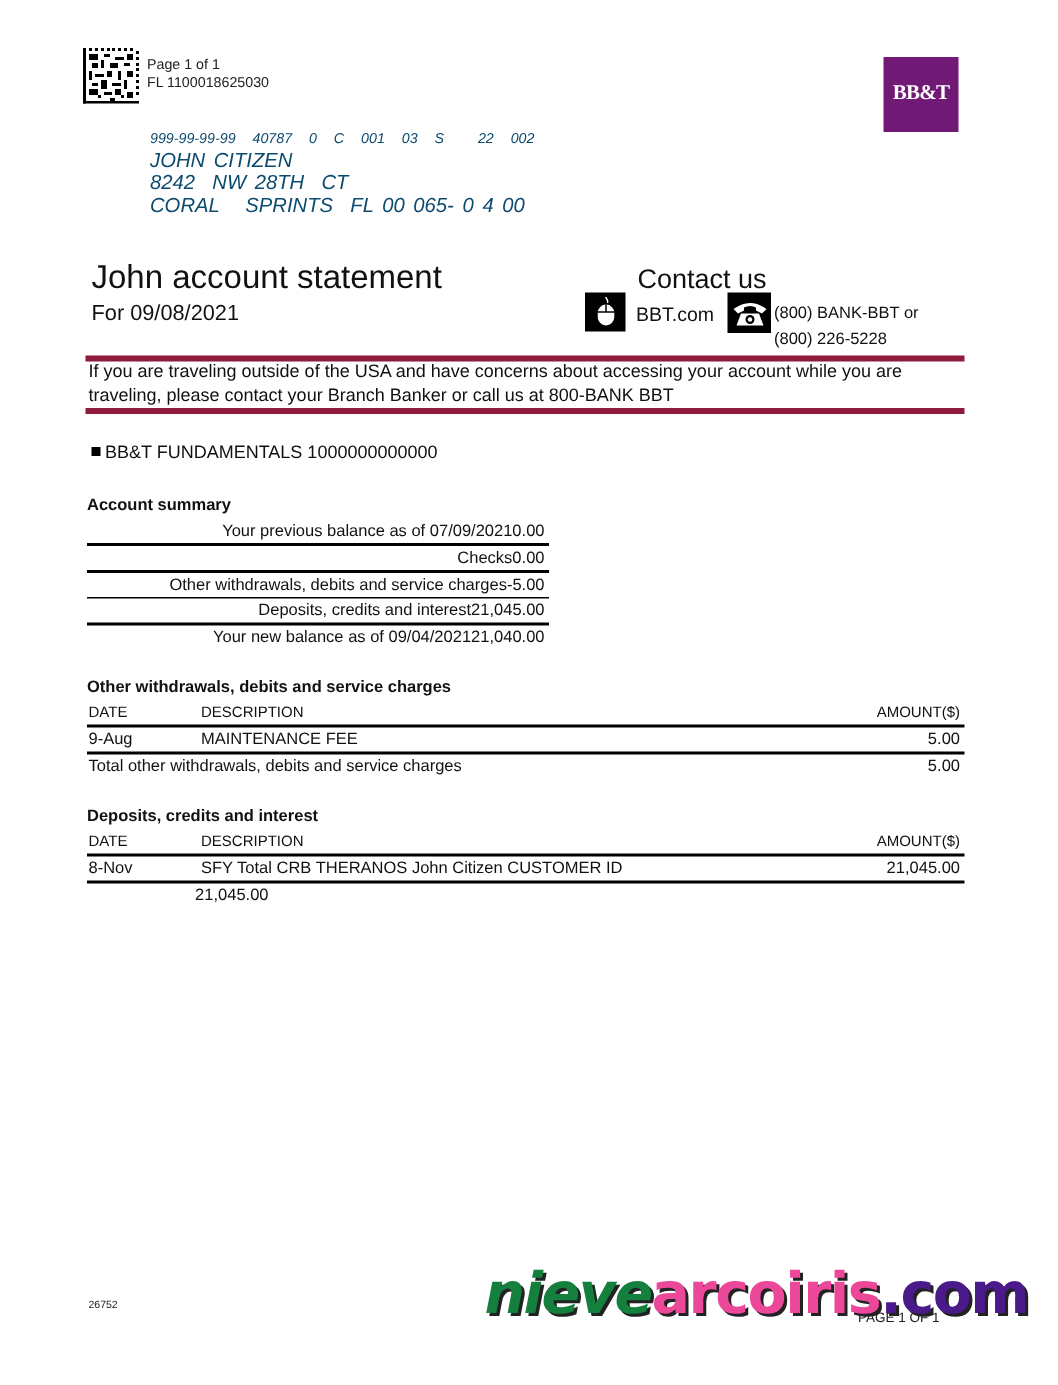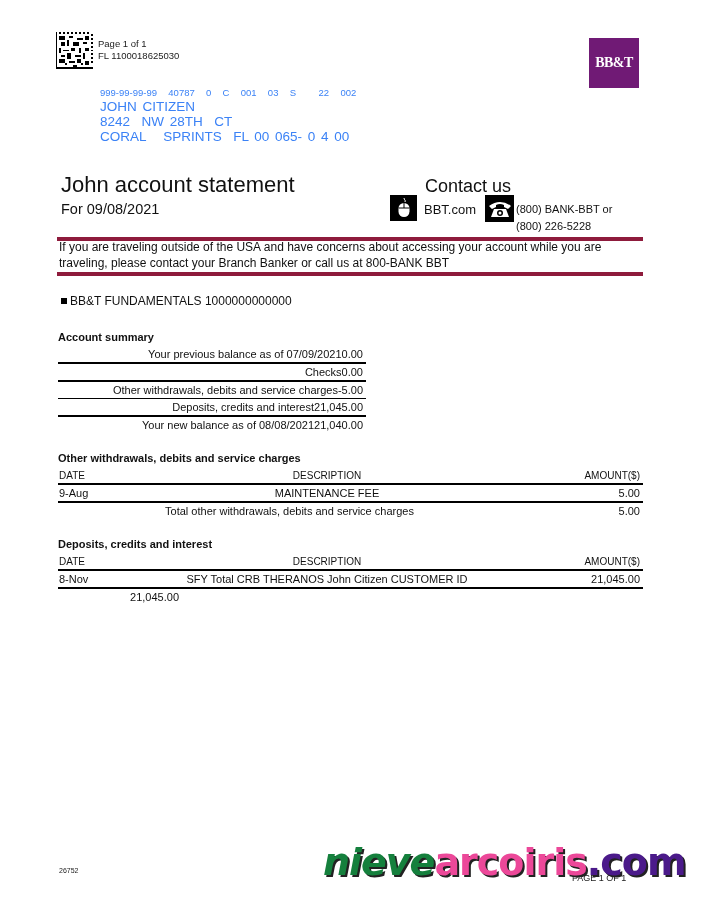"999-99-99-99 40787 0 C 001" .address { color: #3b82f6 -> #0c4a6e; font-style: none -> italic }
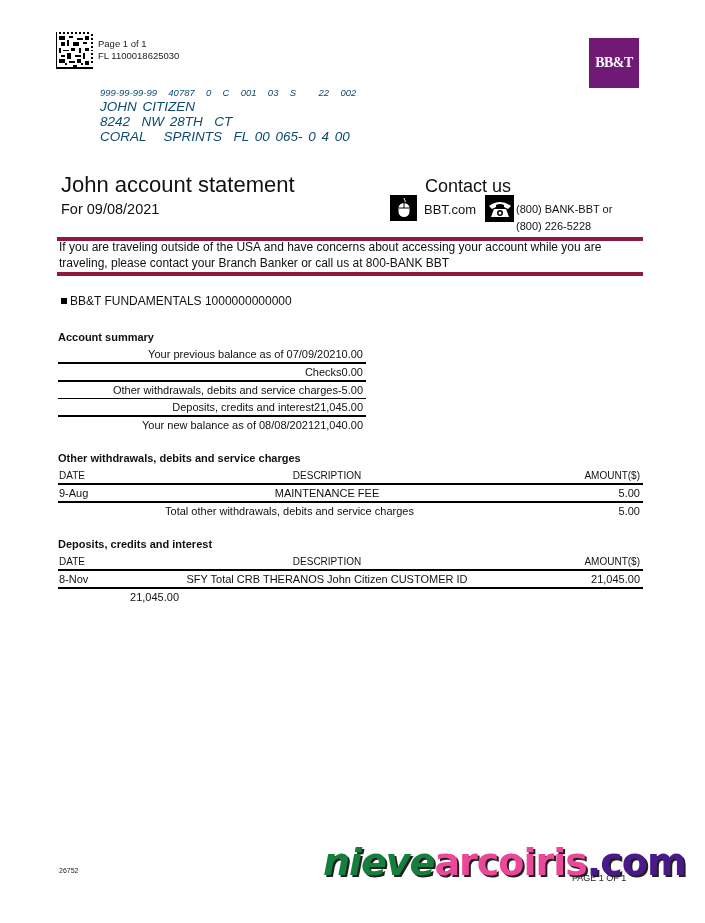"Your new balance as of" span { text: 08/08/2021 -> 09/04/2021 }
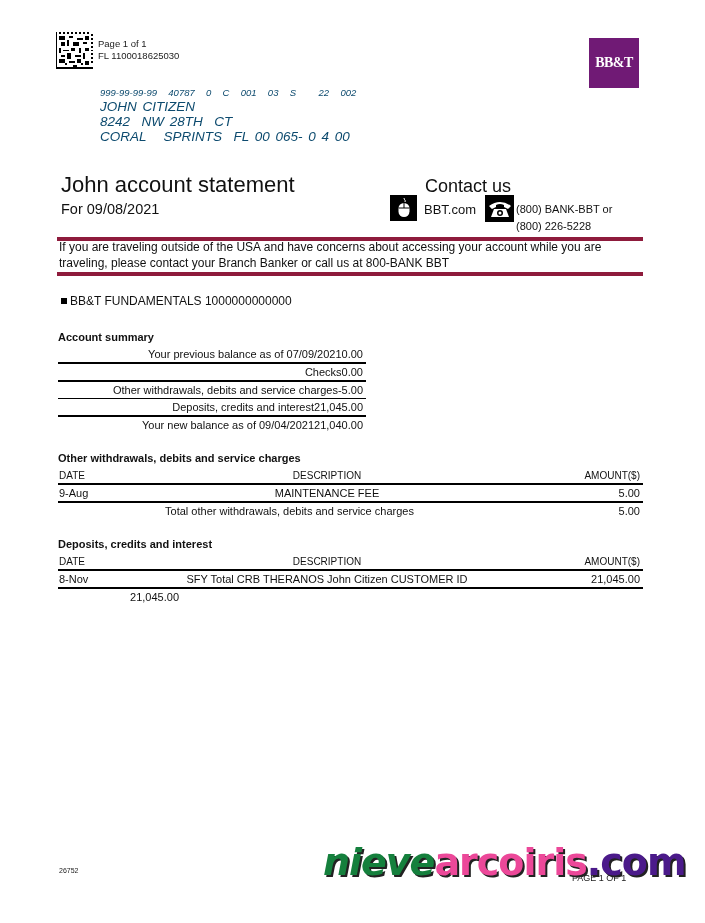"DESCRIPTION" .c-desc { text-align: center -> none }
